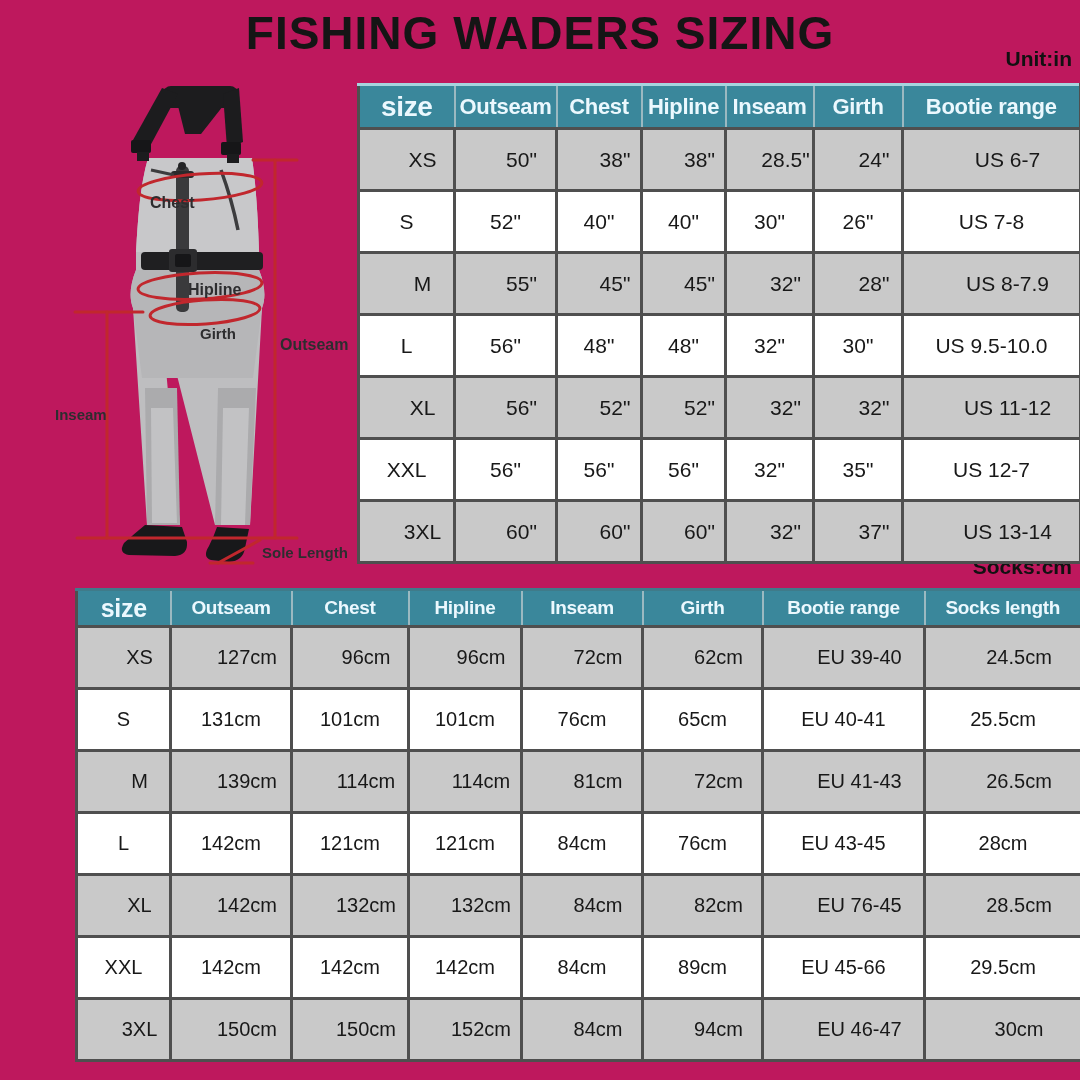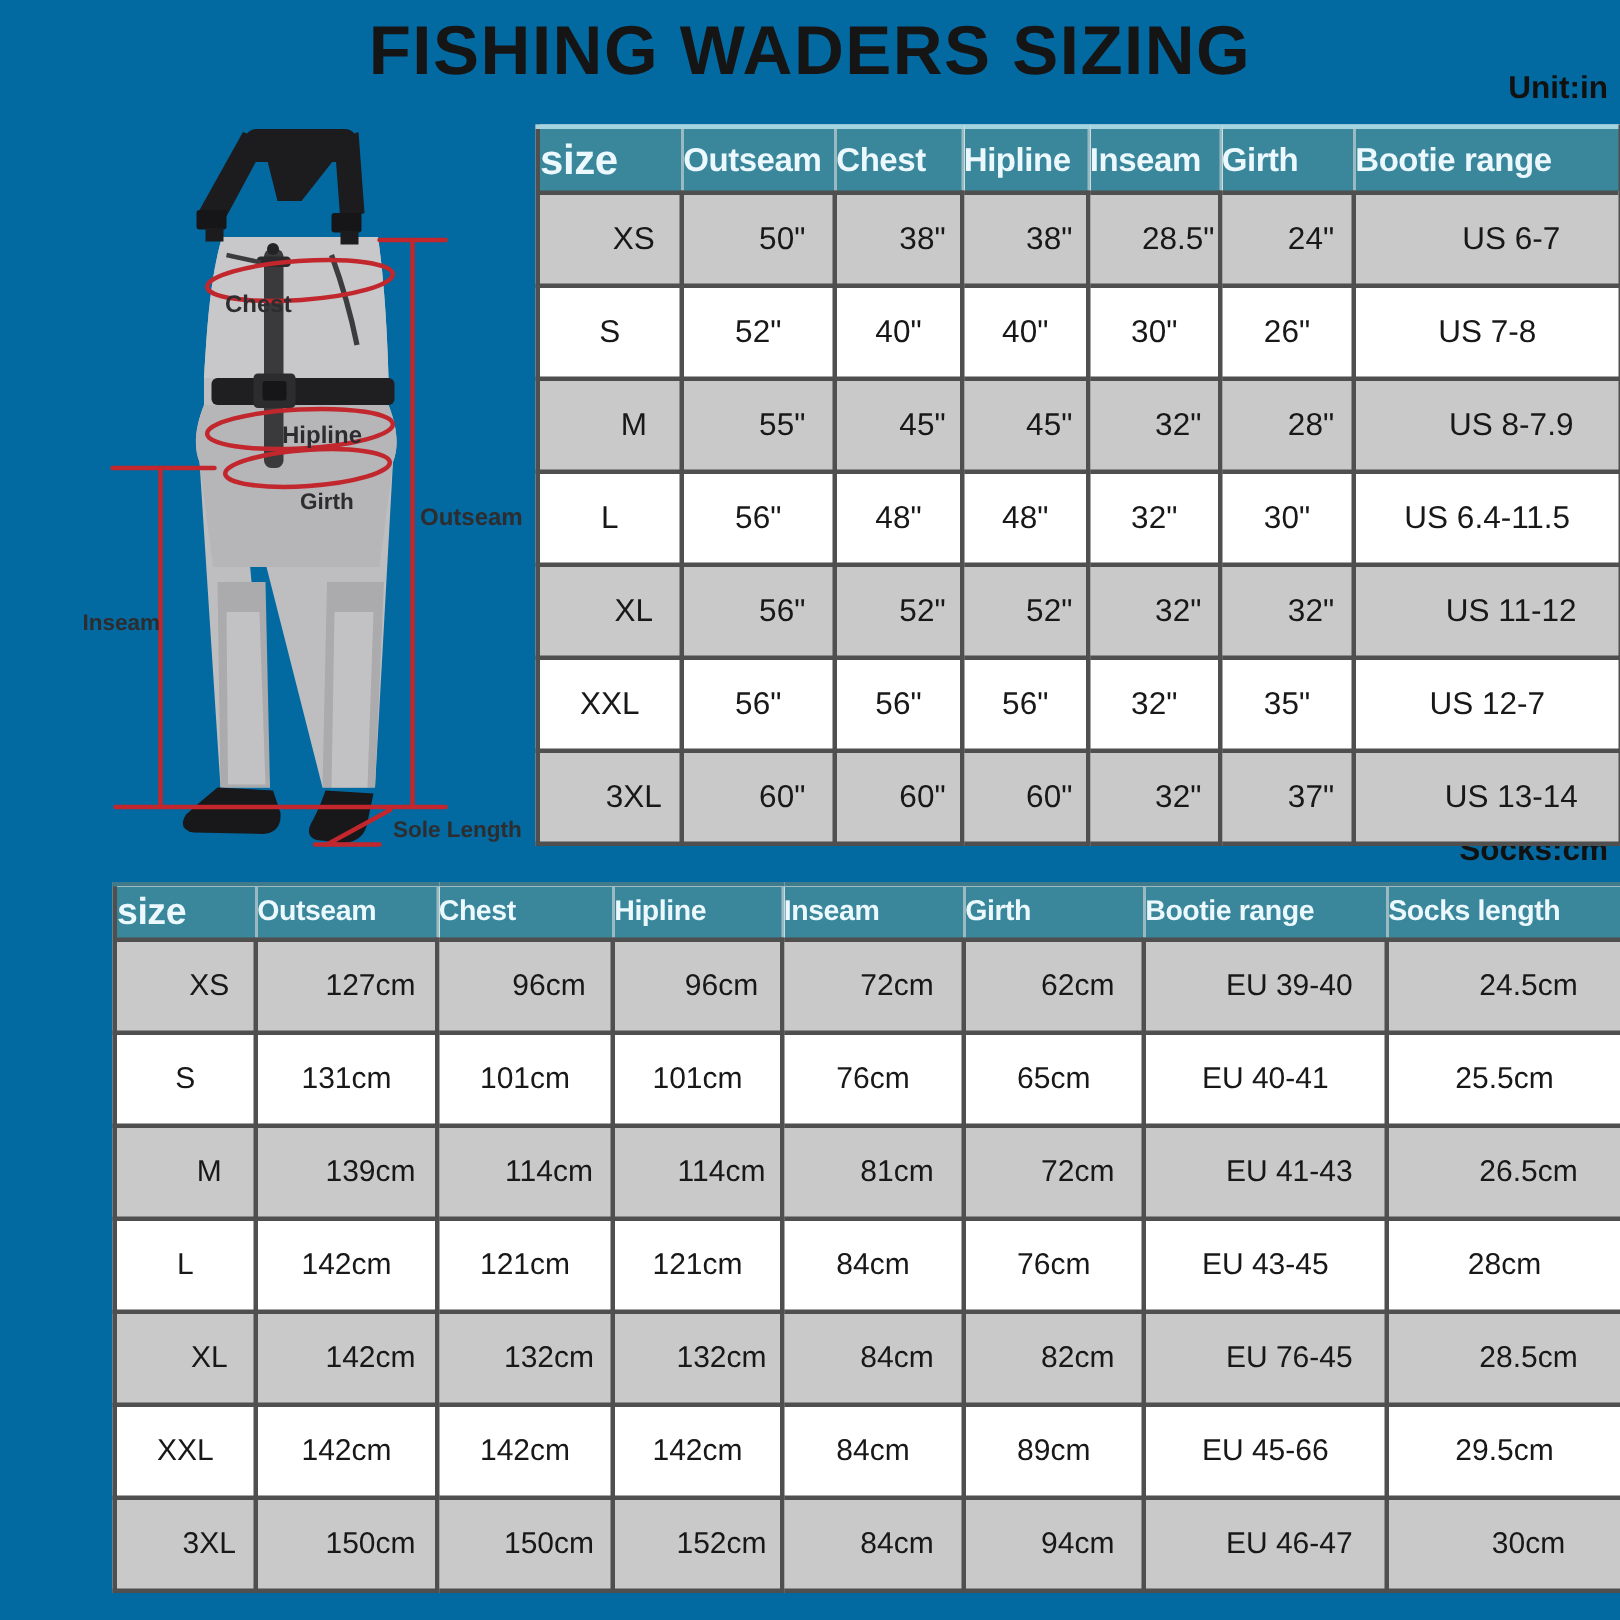"FISHING WADERS SIZING" #page { background: #0369a1 -> #be185d }
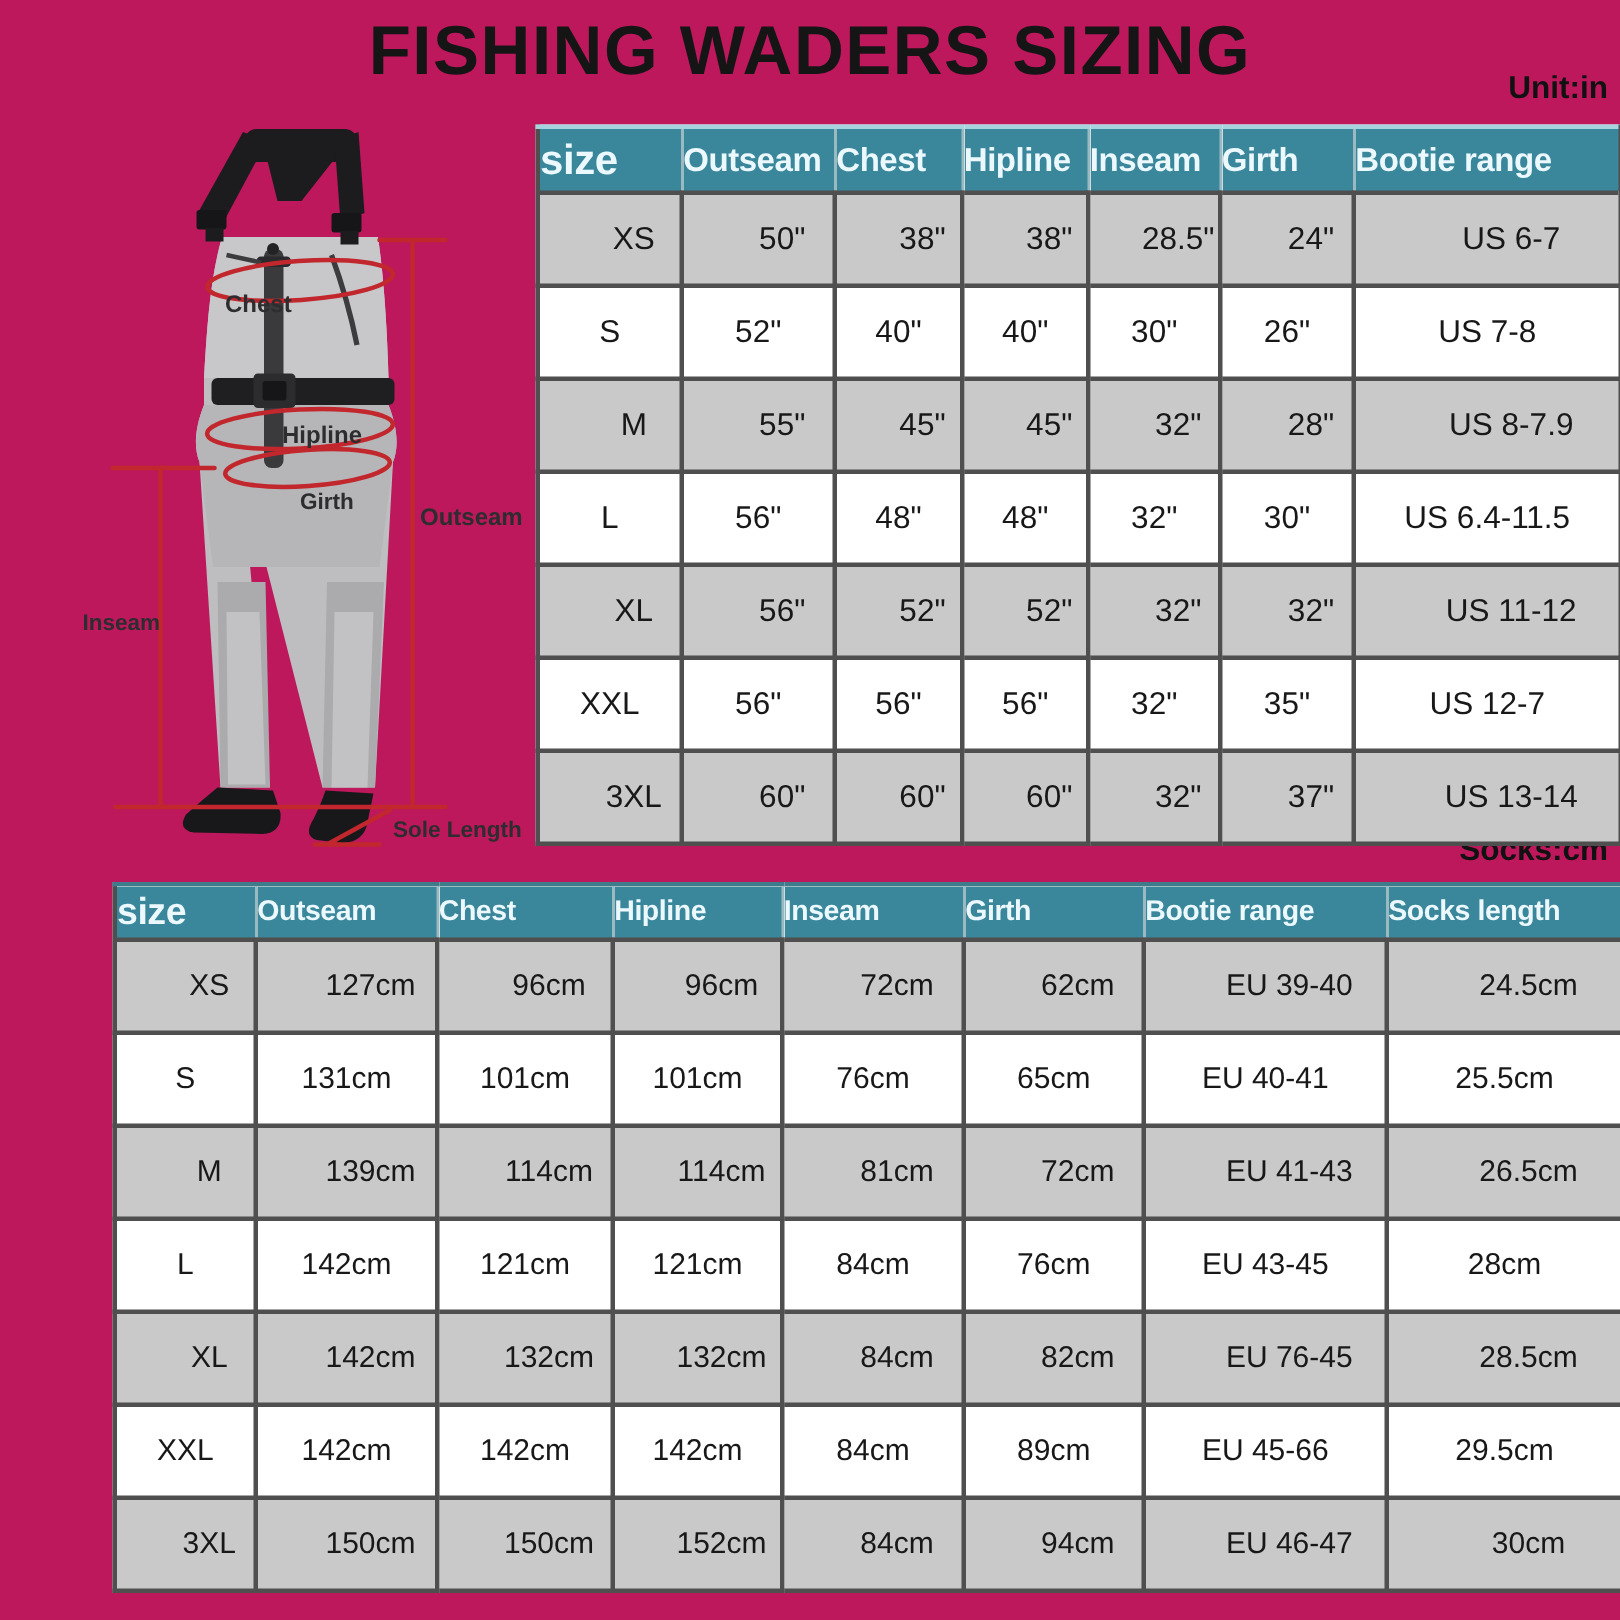"size" table.sizing th { text-align: left -> center }
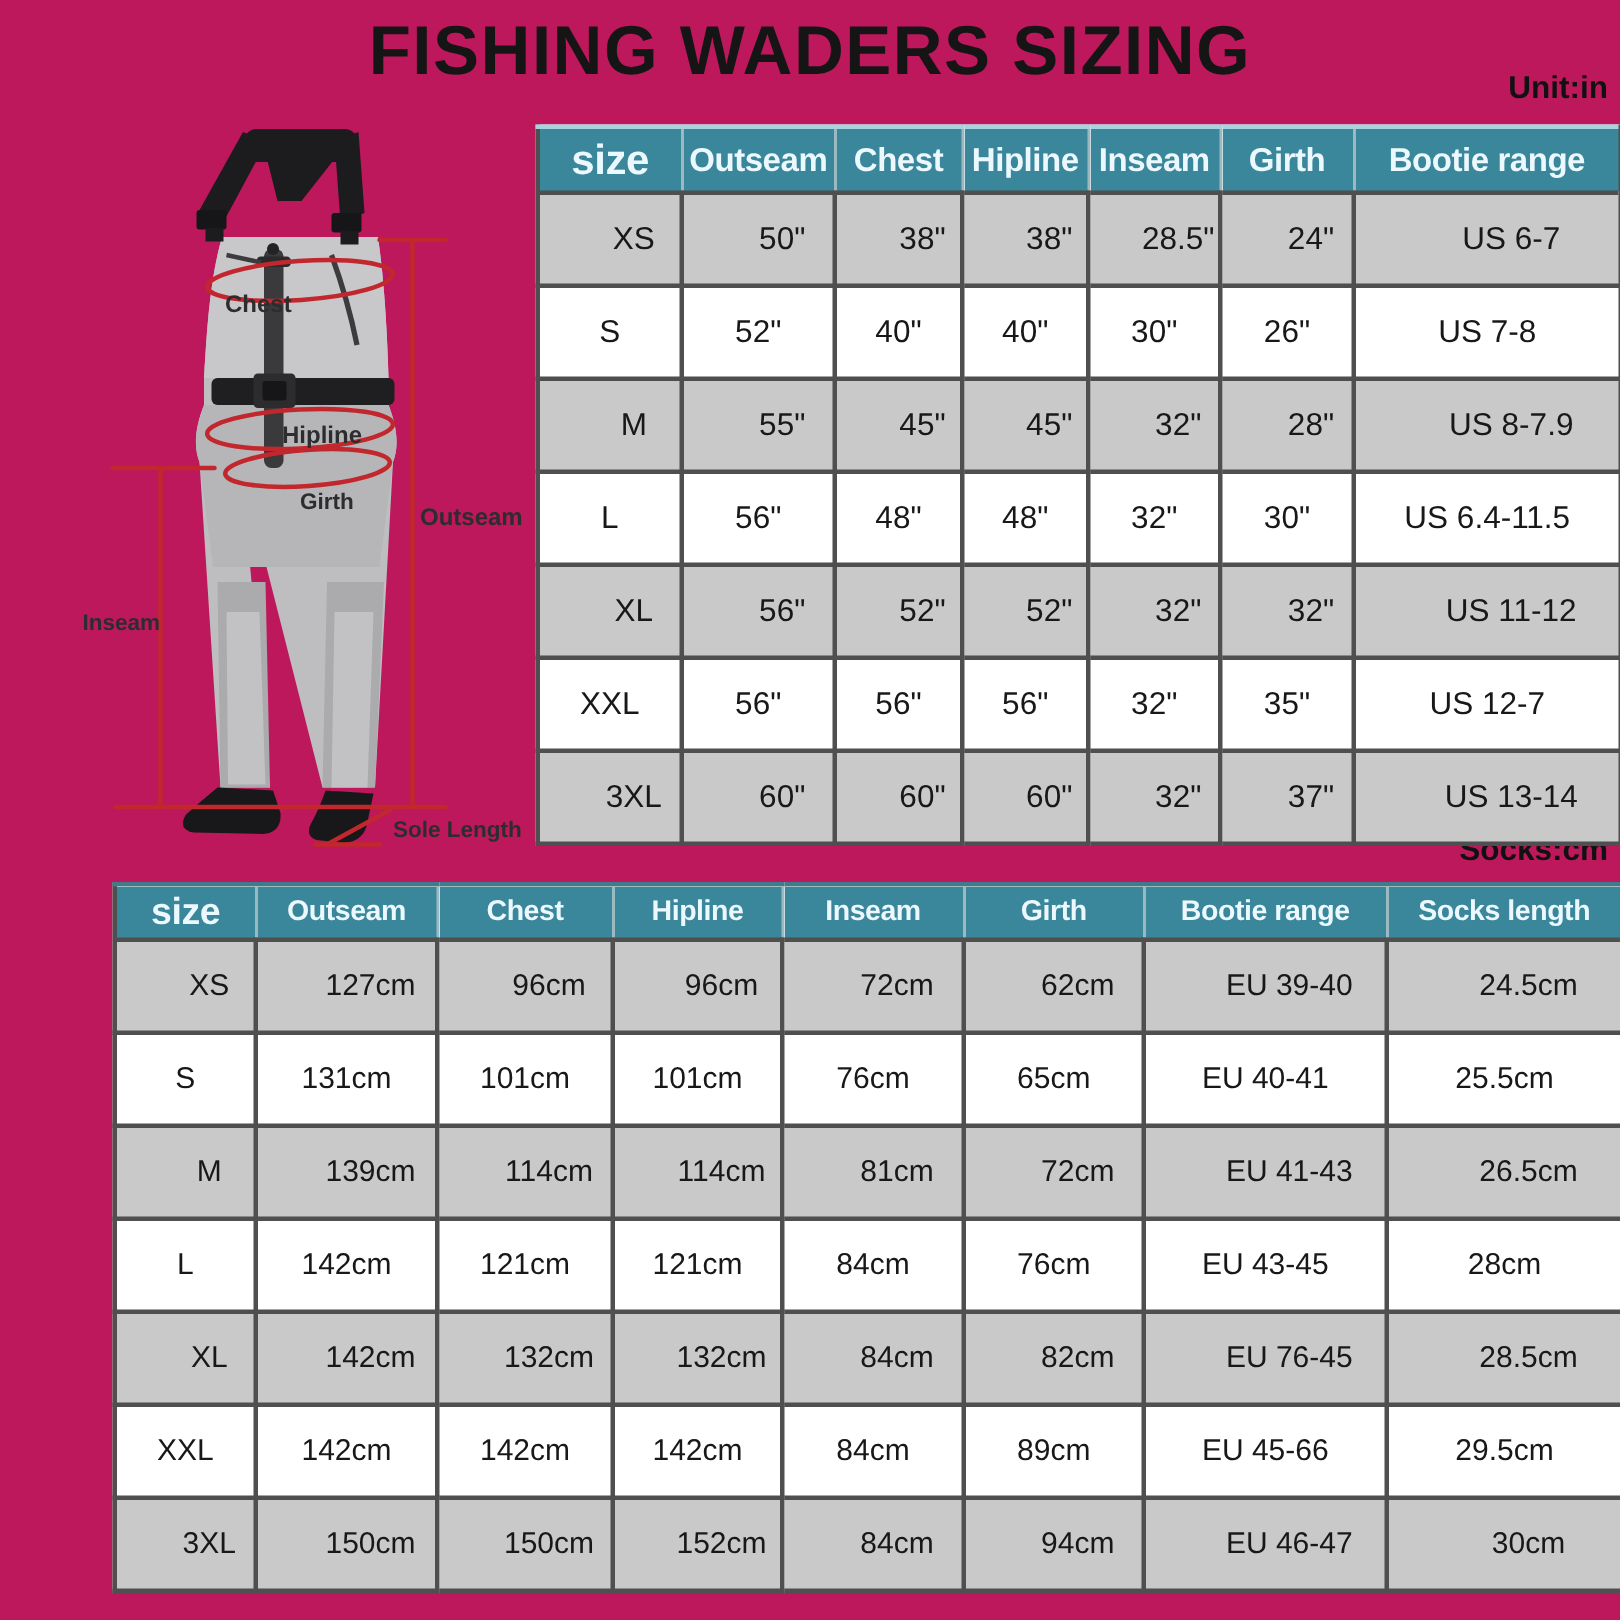"US 6.4-11.5" td { text: 6.4-11.5 -> 9.5-10.0 }
